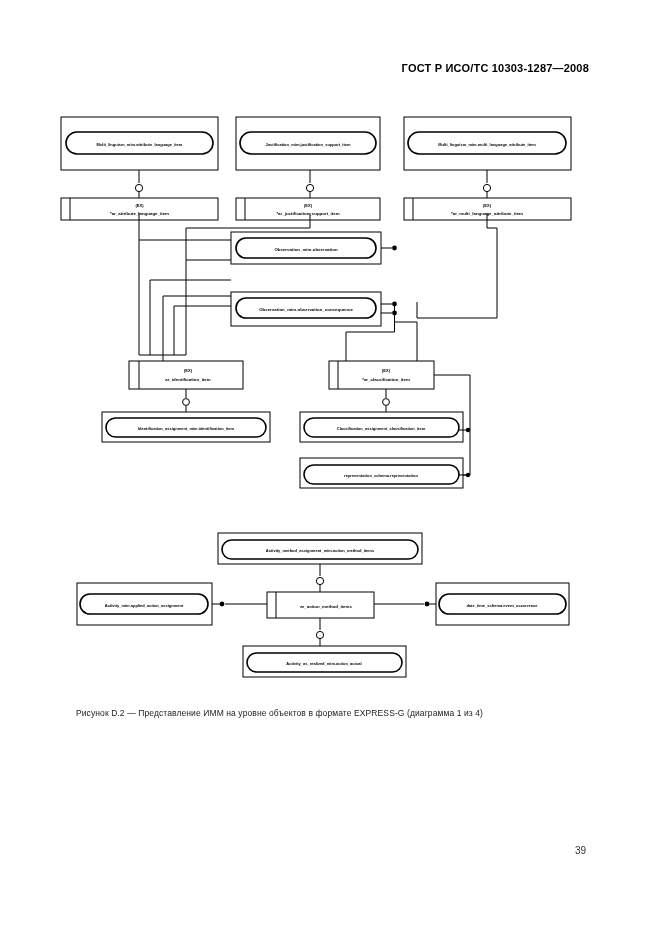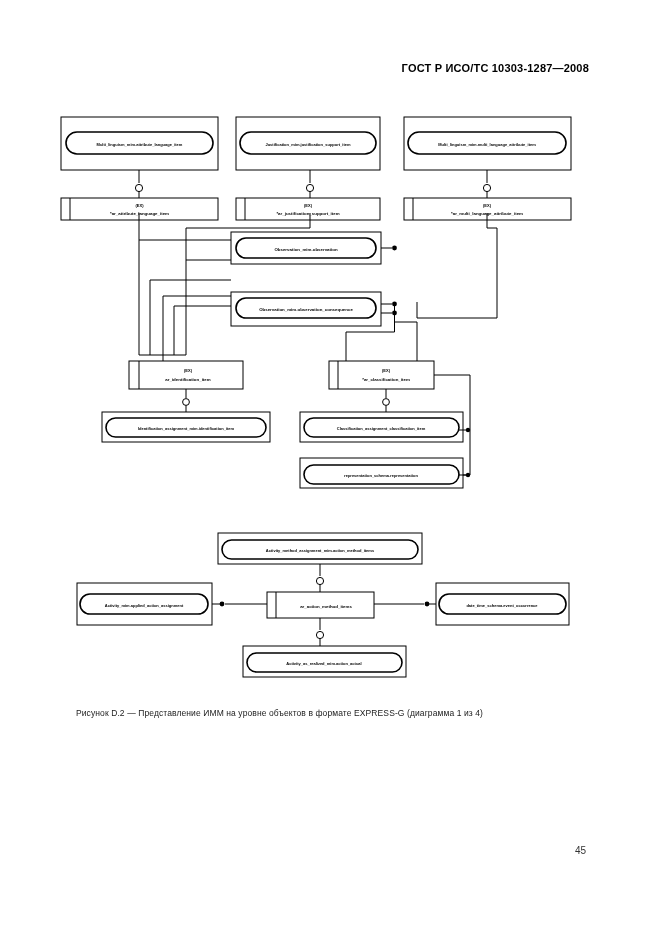"45" div.page-number { text: 45 -> 39 }
